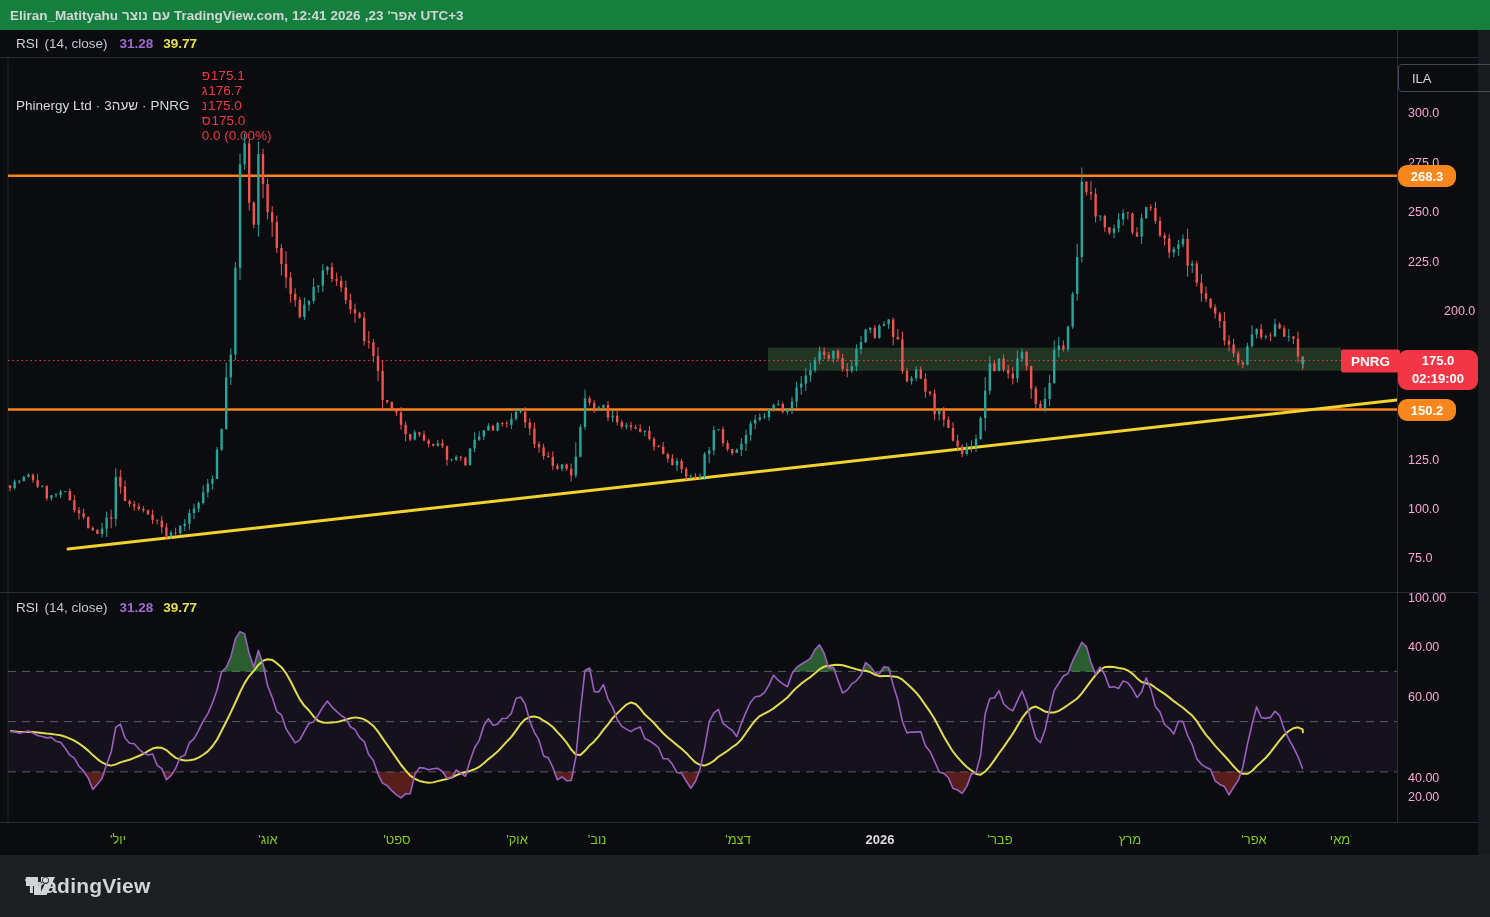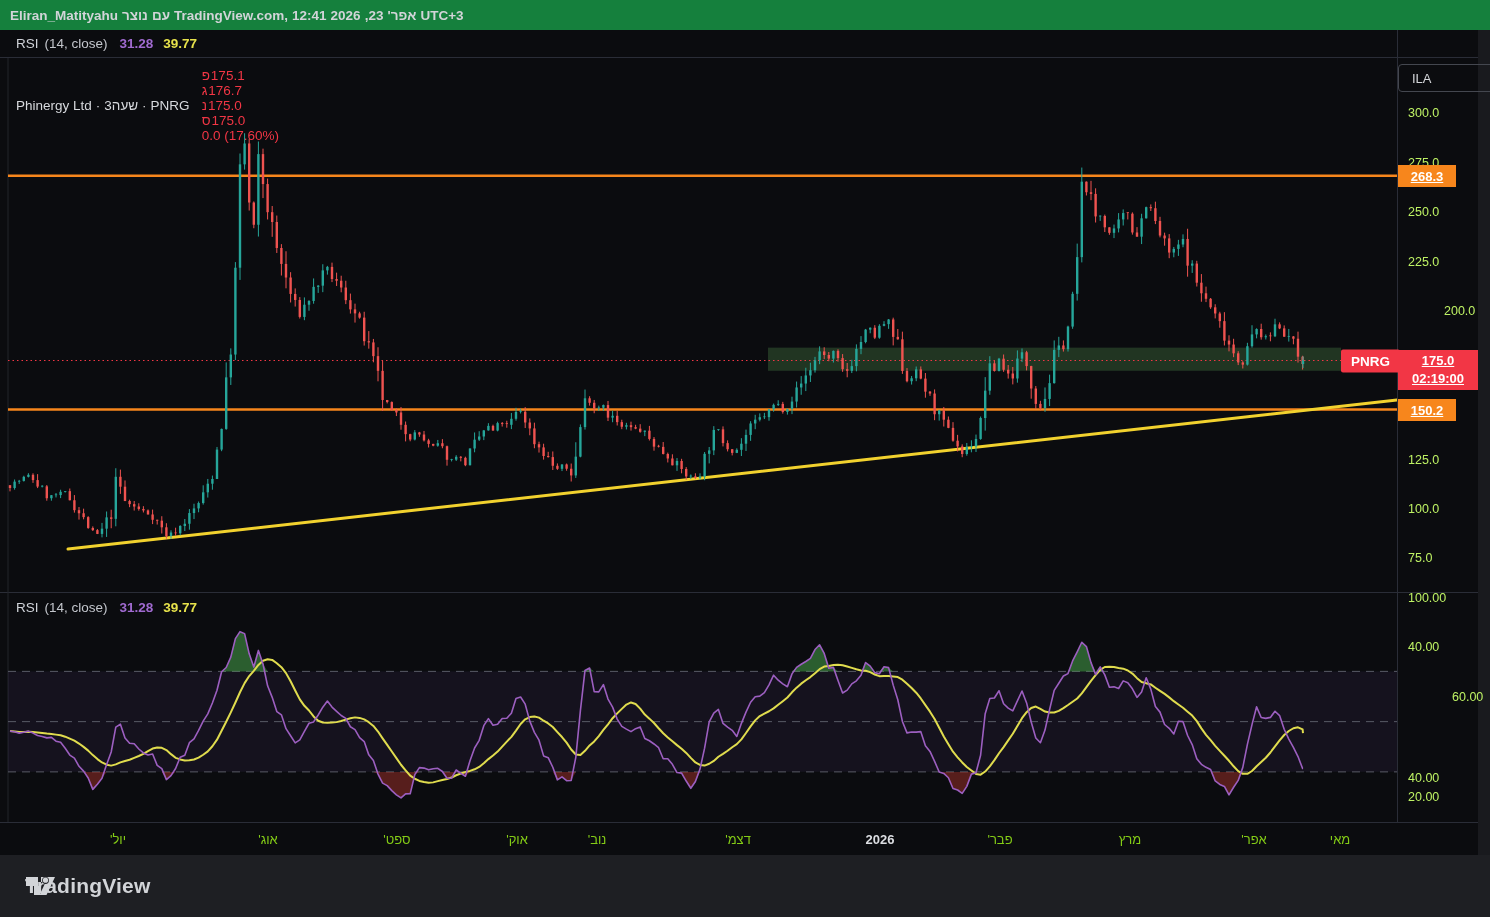"300.0" .axis-label { color: #bef264 -> #f9a8d4 }
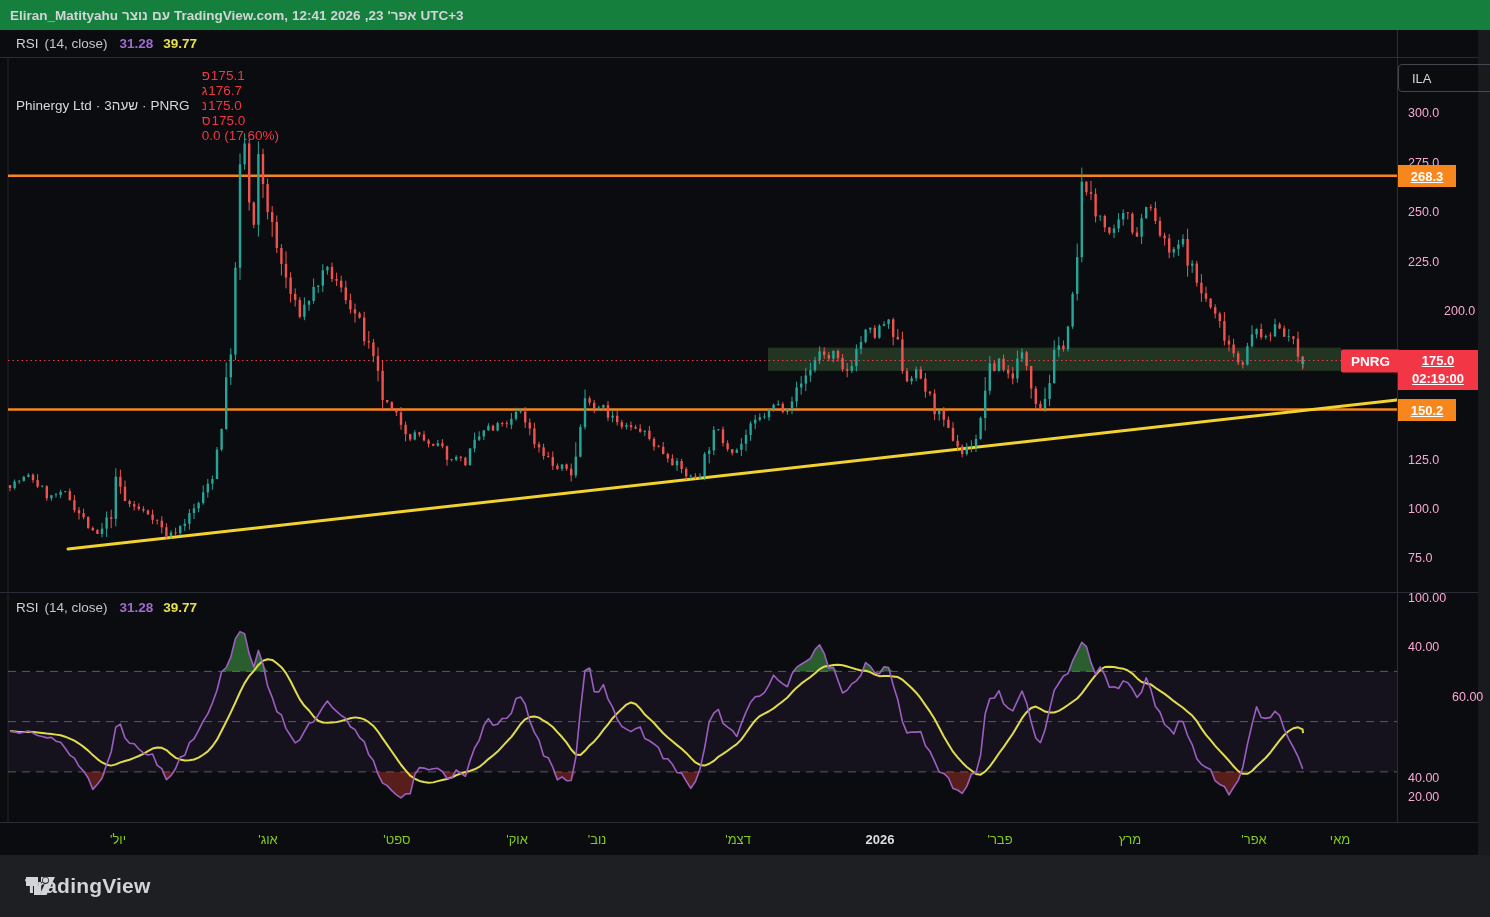"0.0 (17.60%)" span { text: 17.60% -> 0.00% }
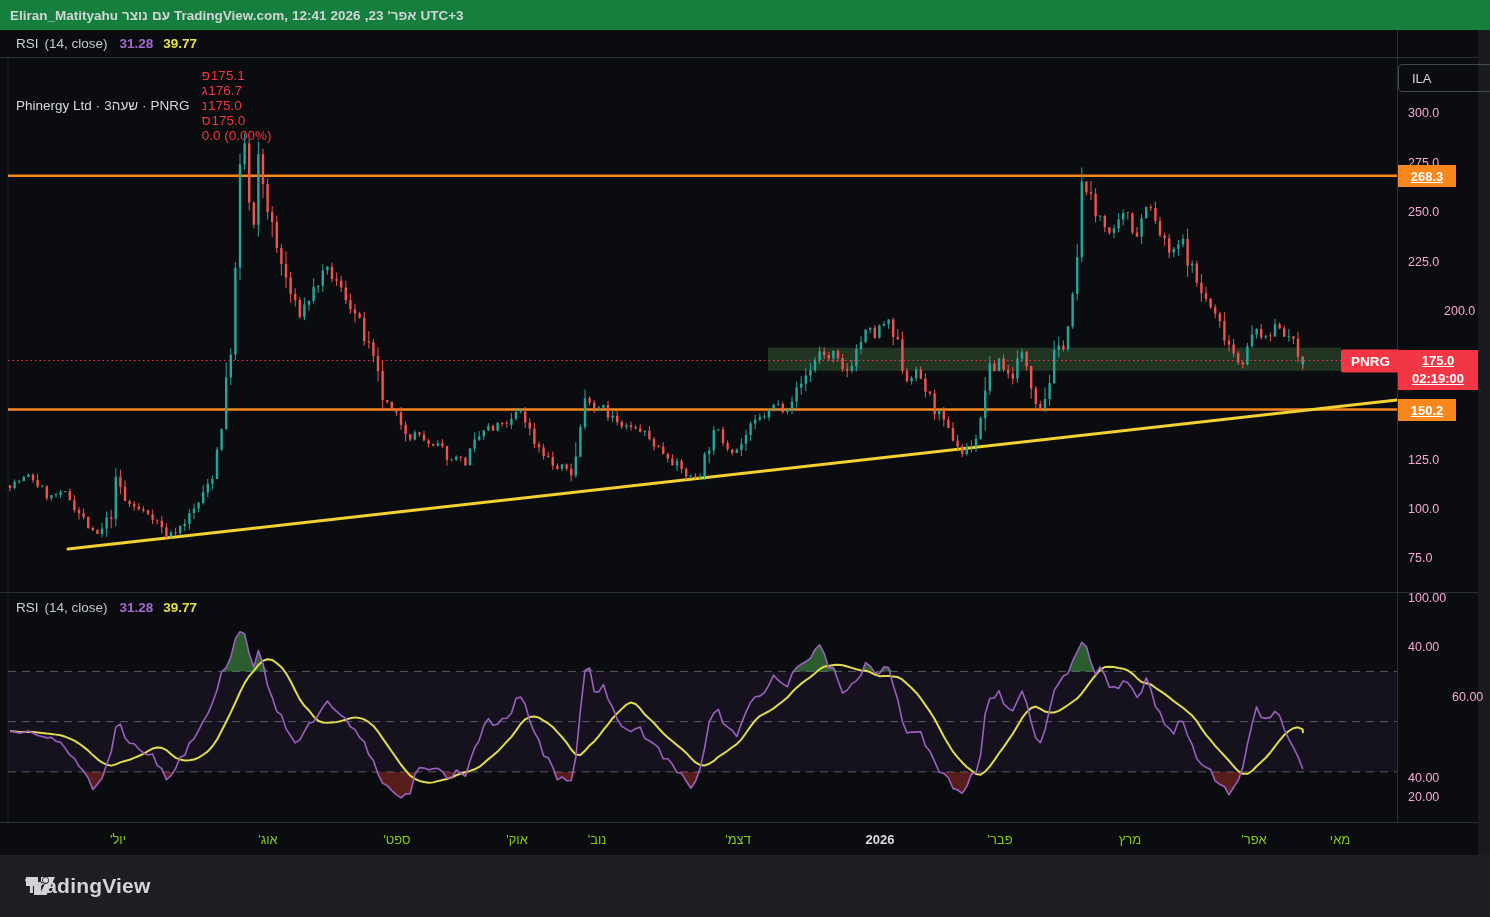"268.3" .badge { border-radius: 0 -> 9px; text-decoration: underline -> none }
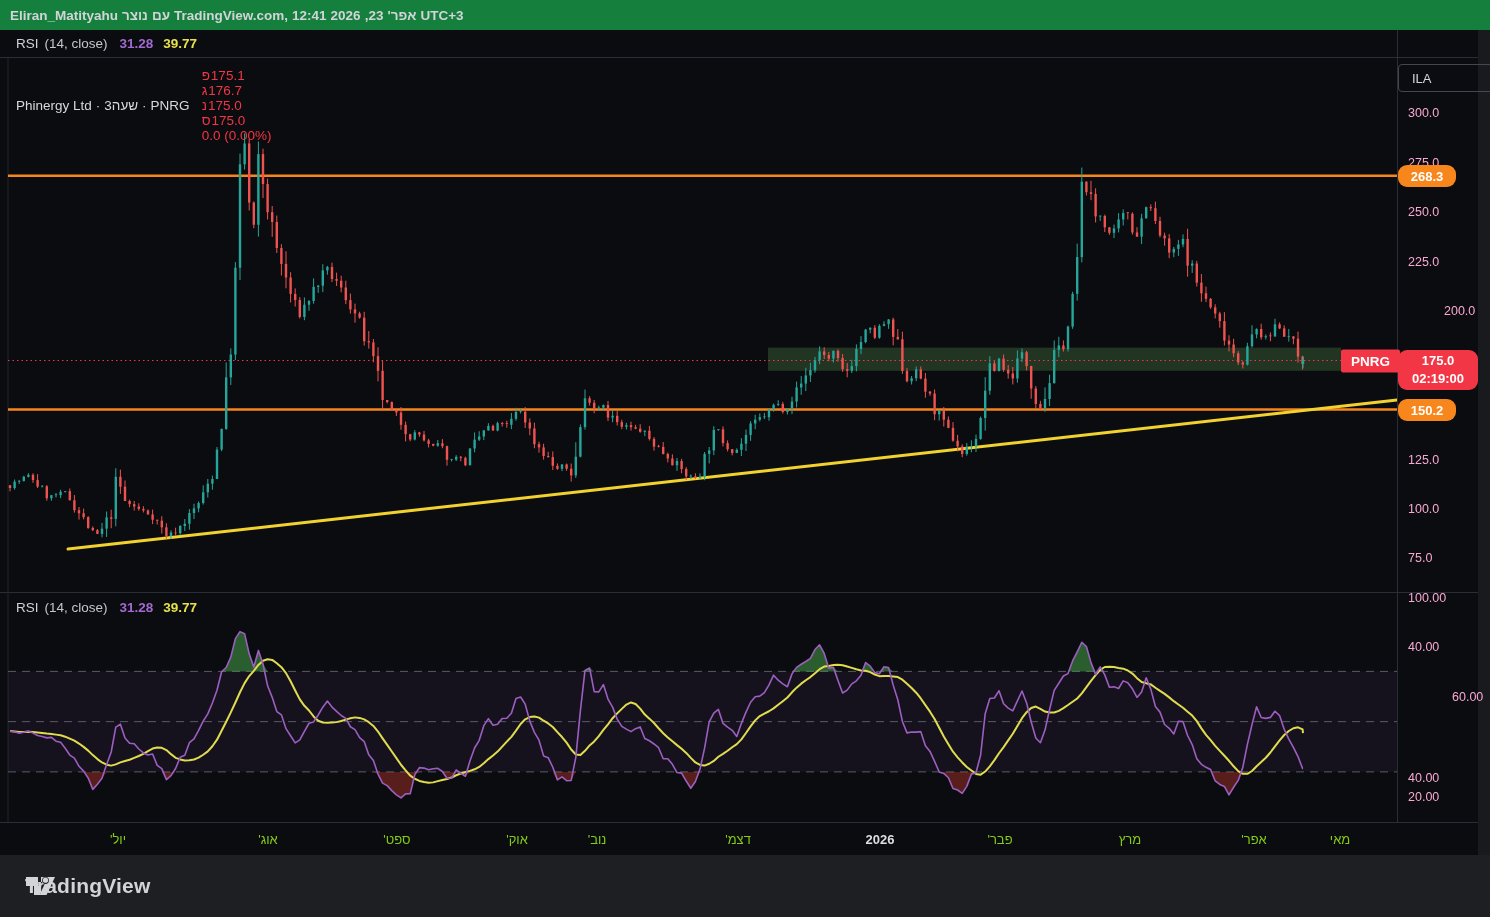"60.00" div.axis-label { margin-left: 44px -> none }
